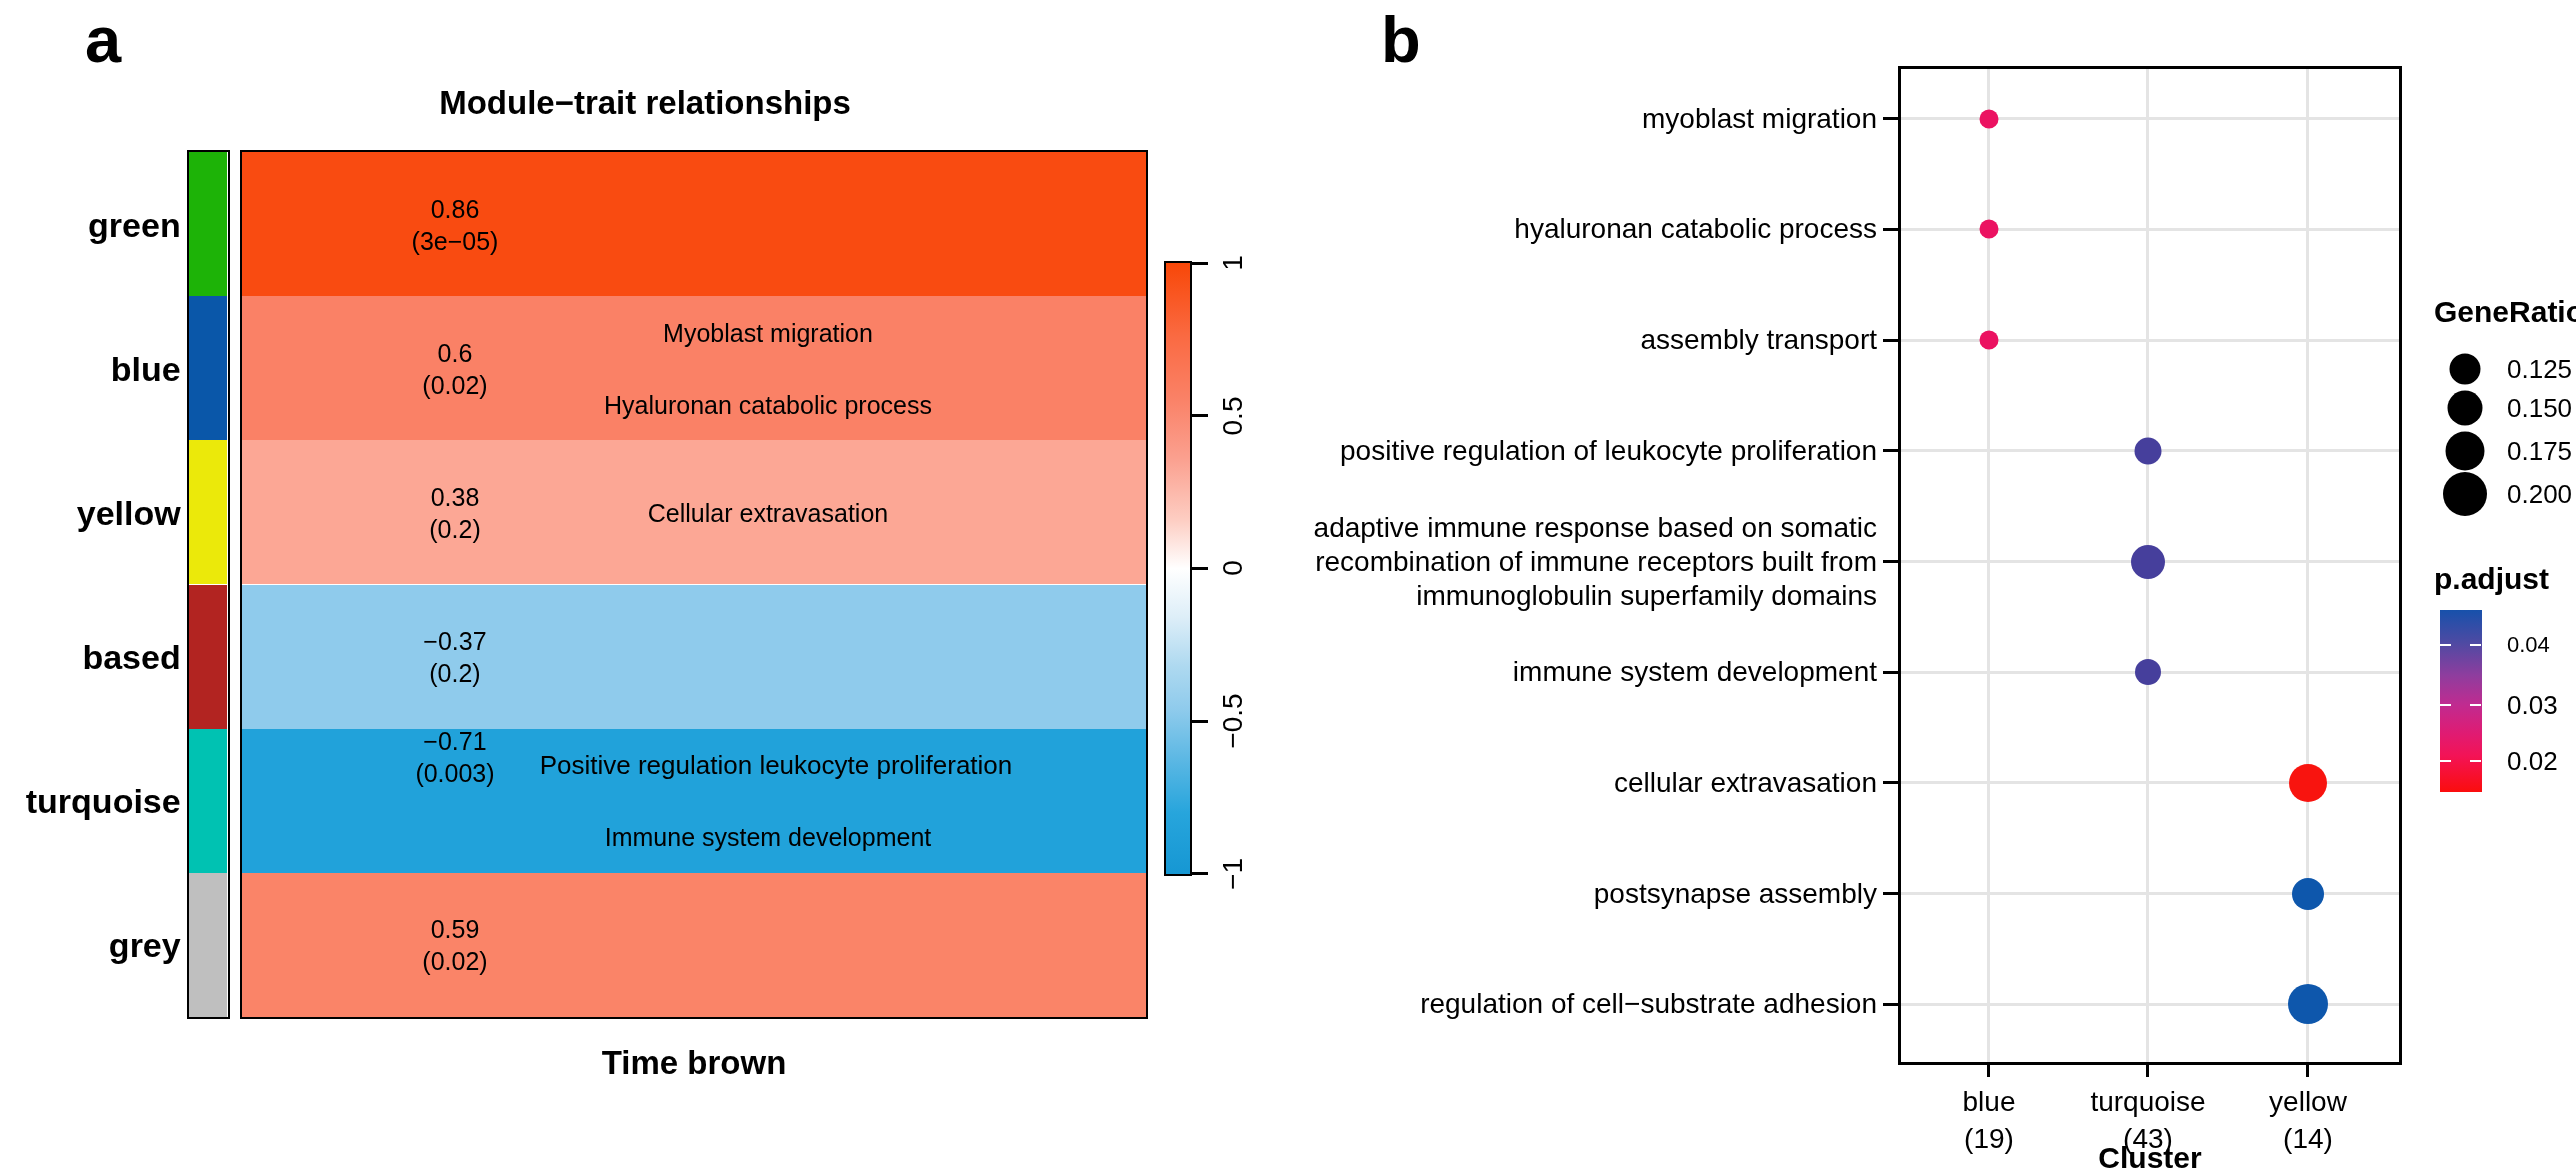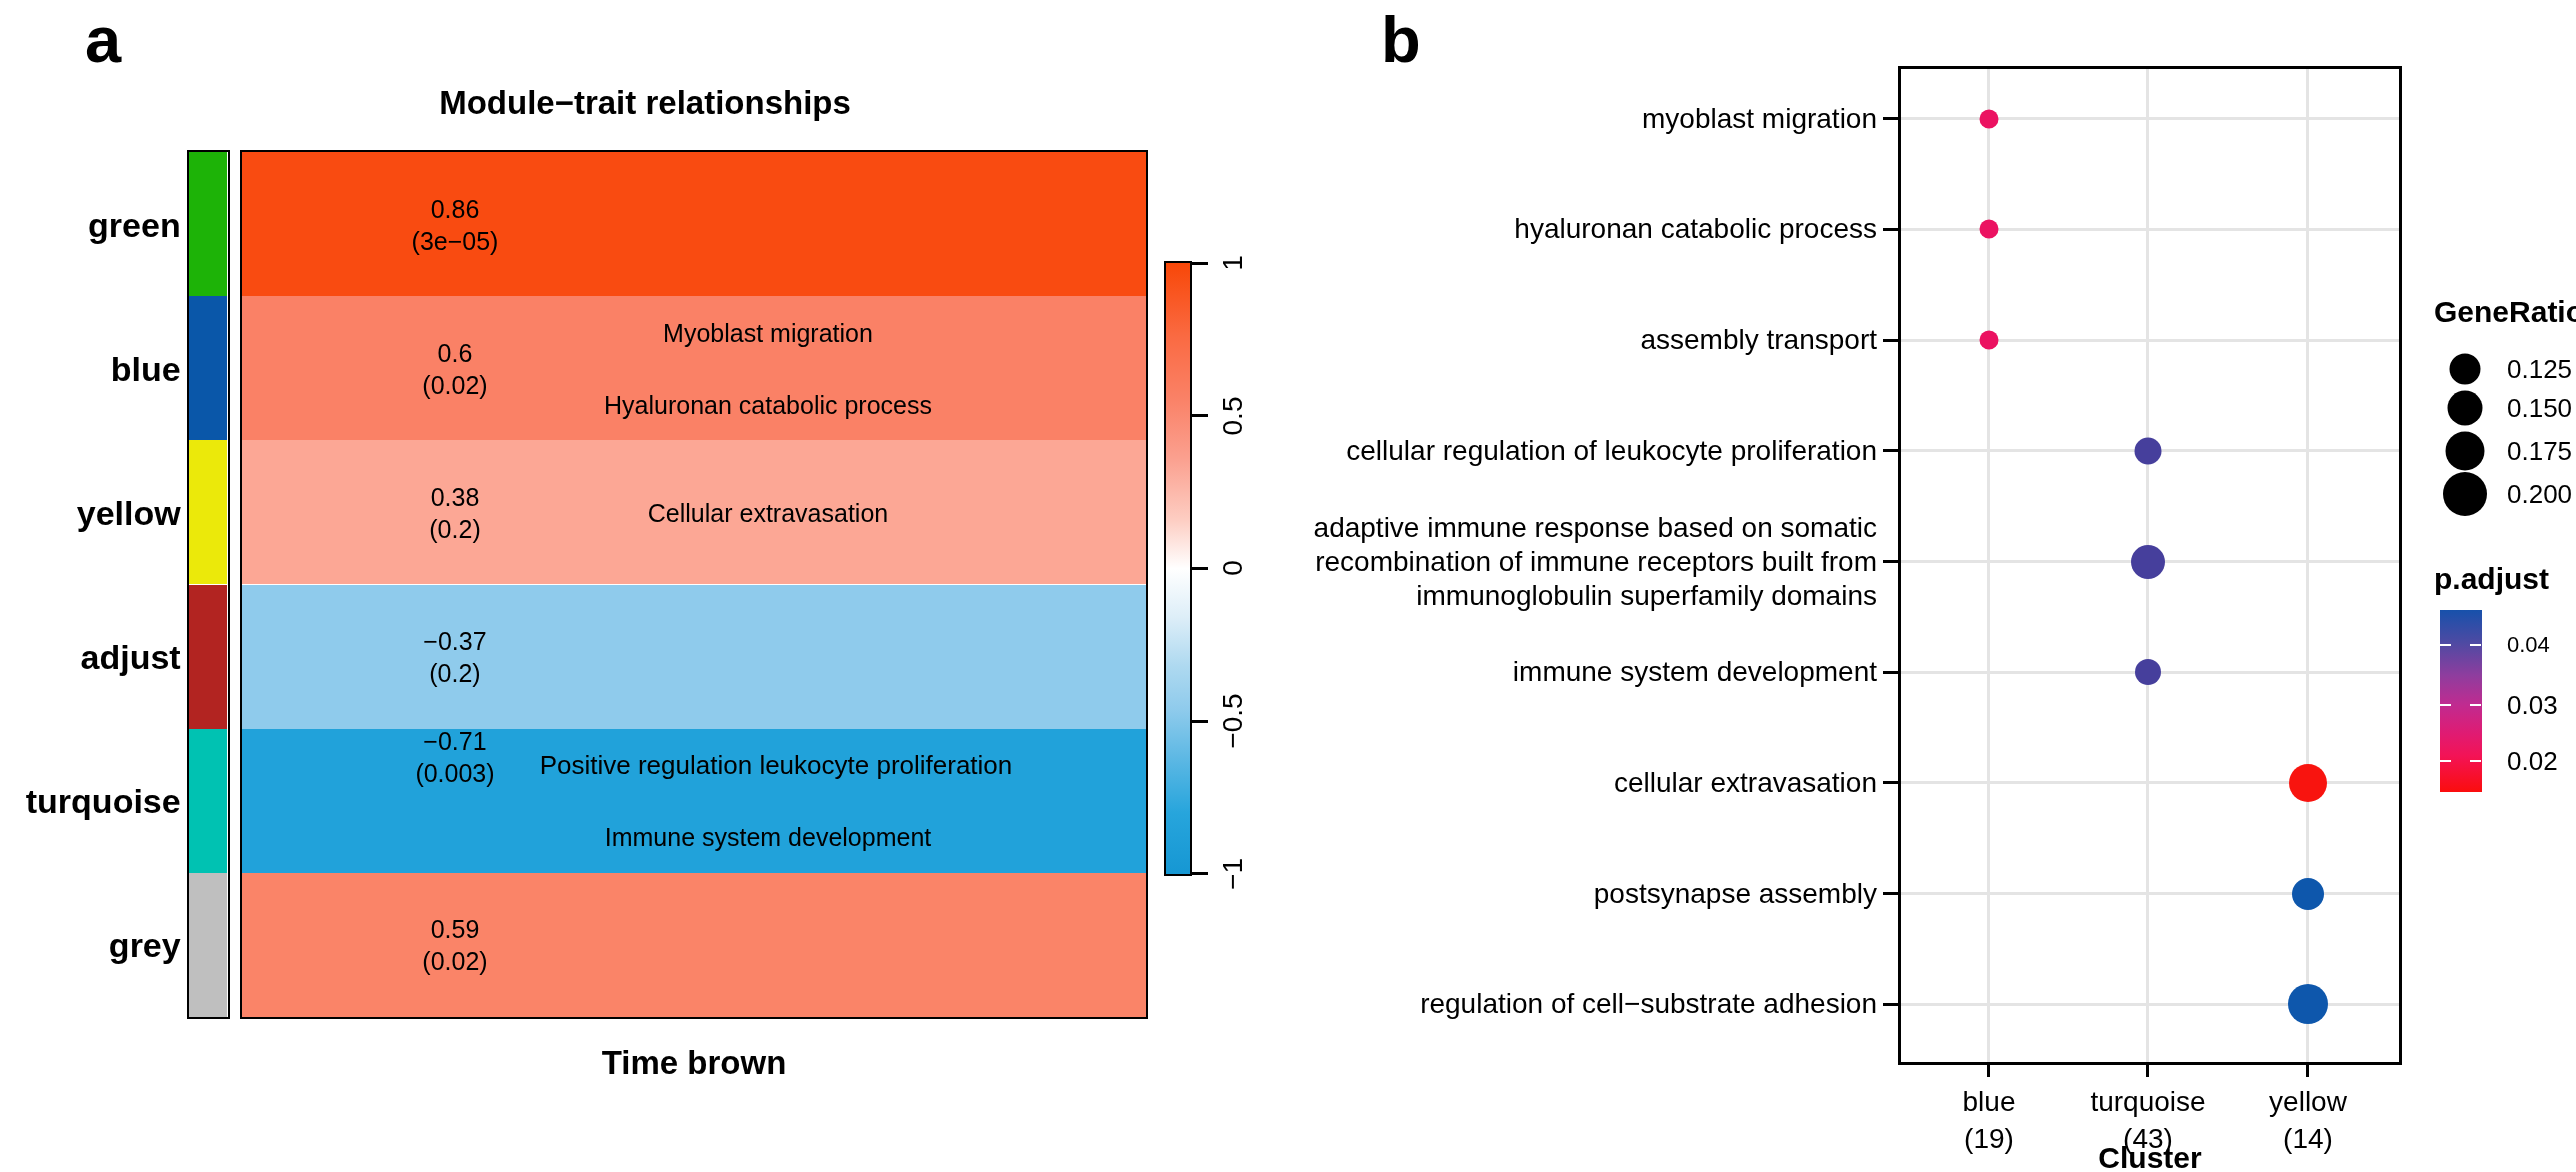"cellular regulation of leukocyte" div { text: cellular -> positive }
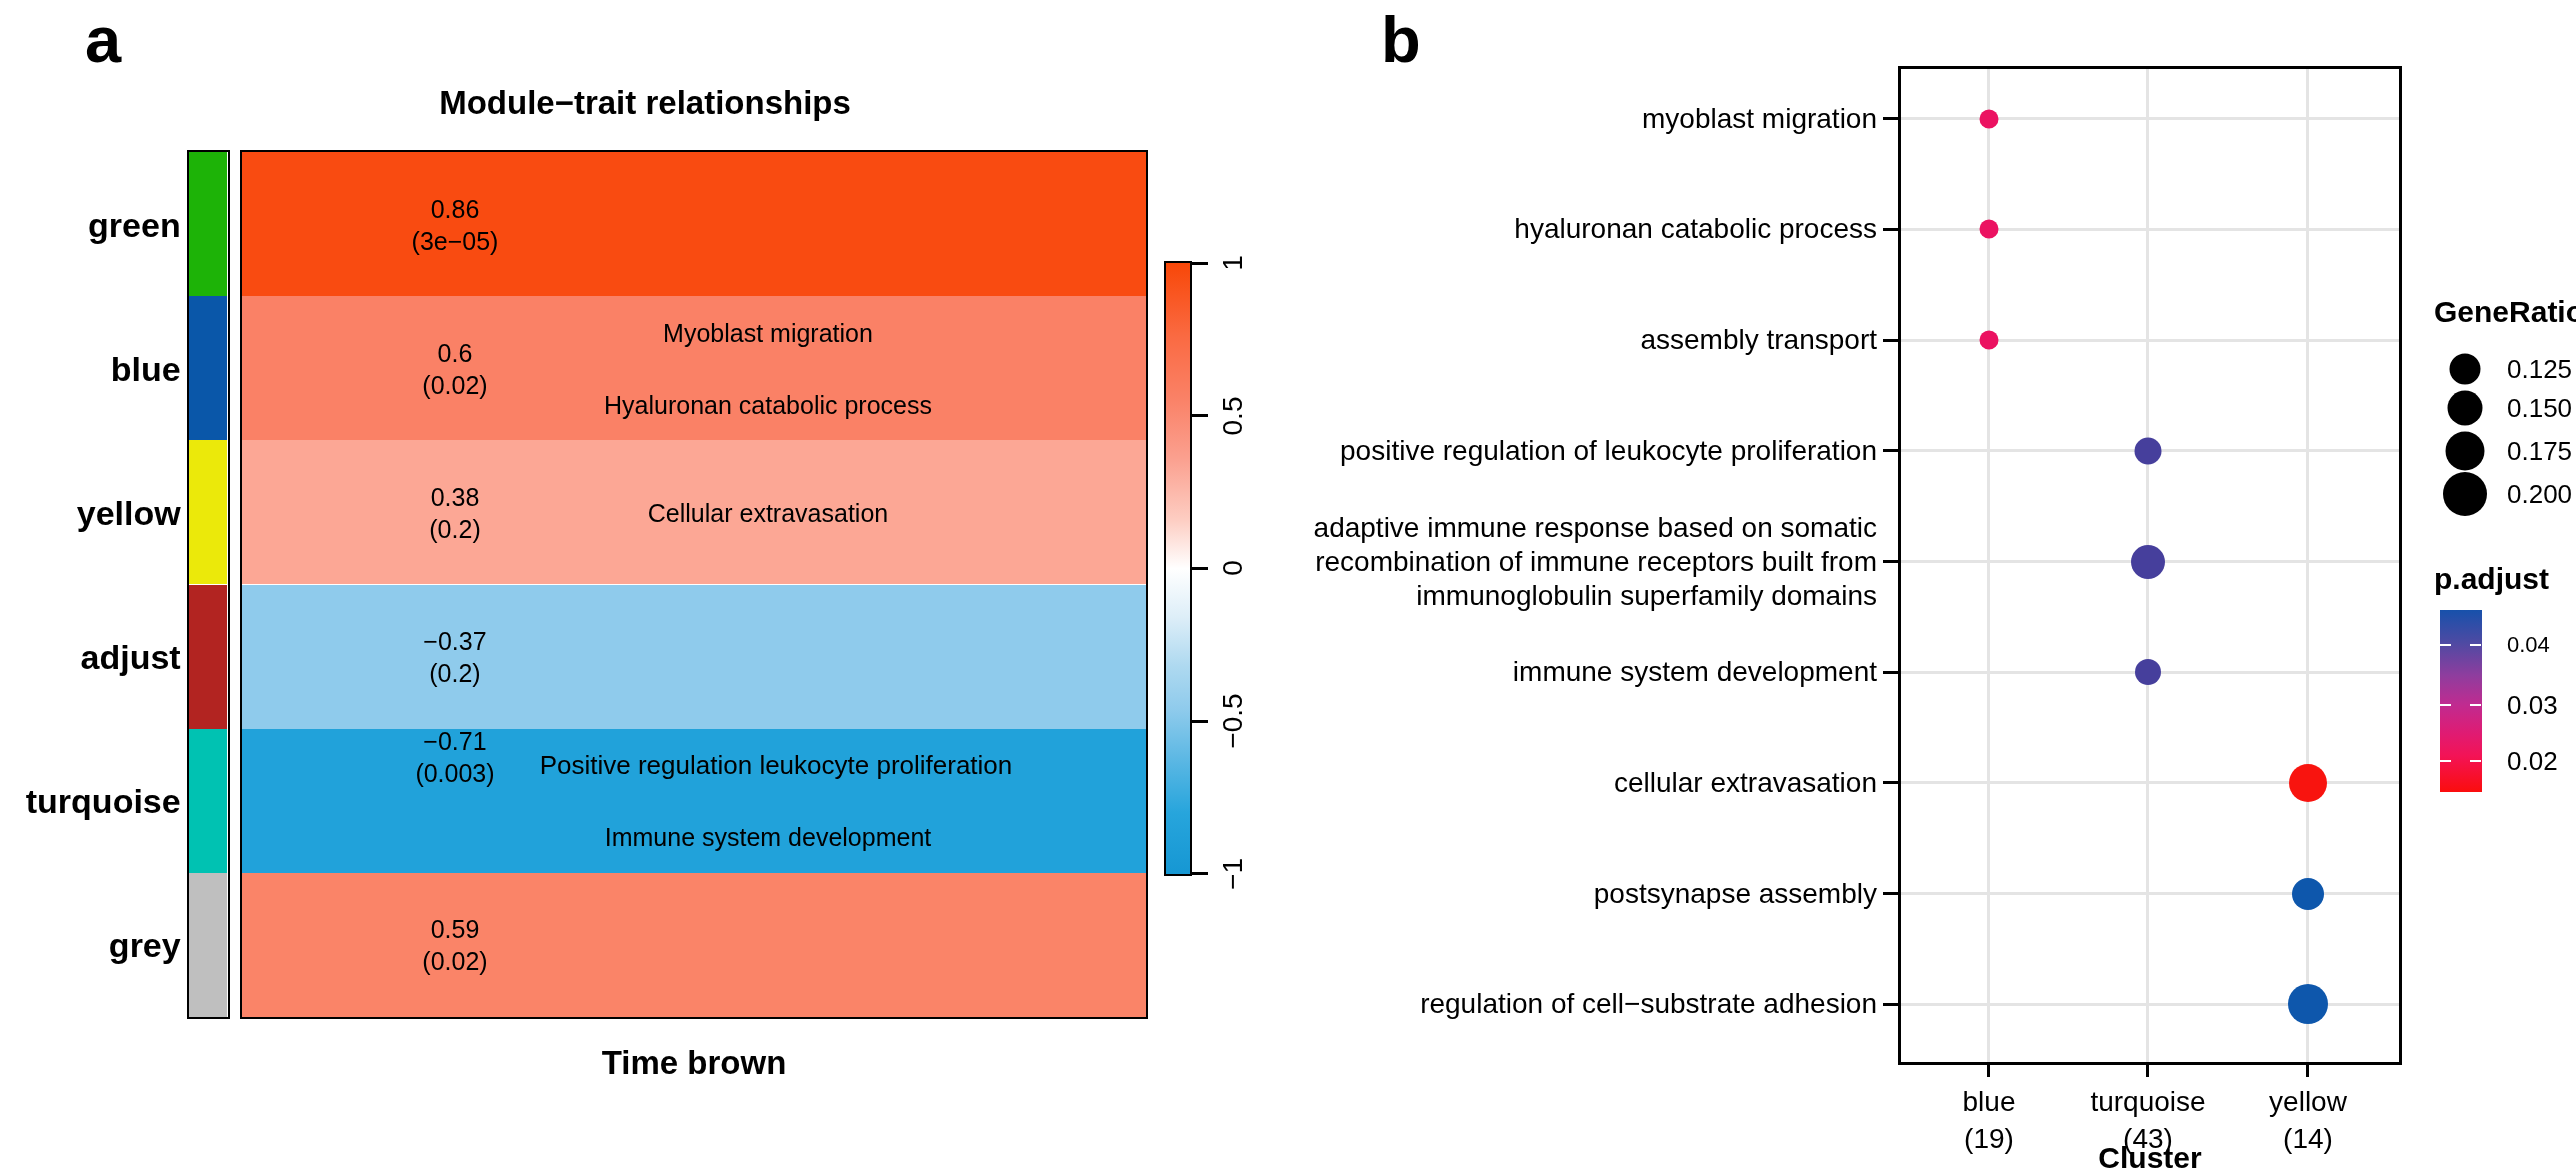"adjust" div { text: adjust -> based }
